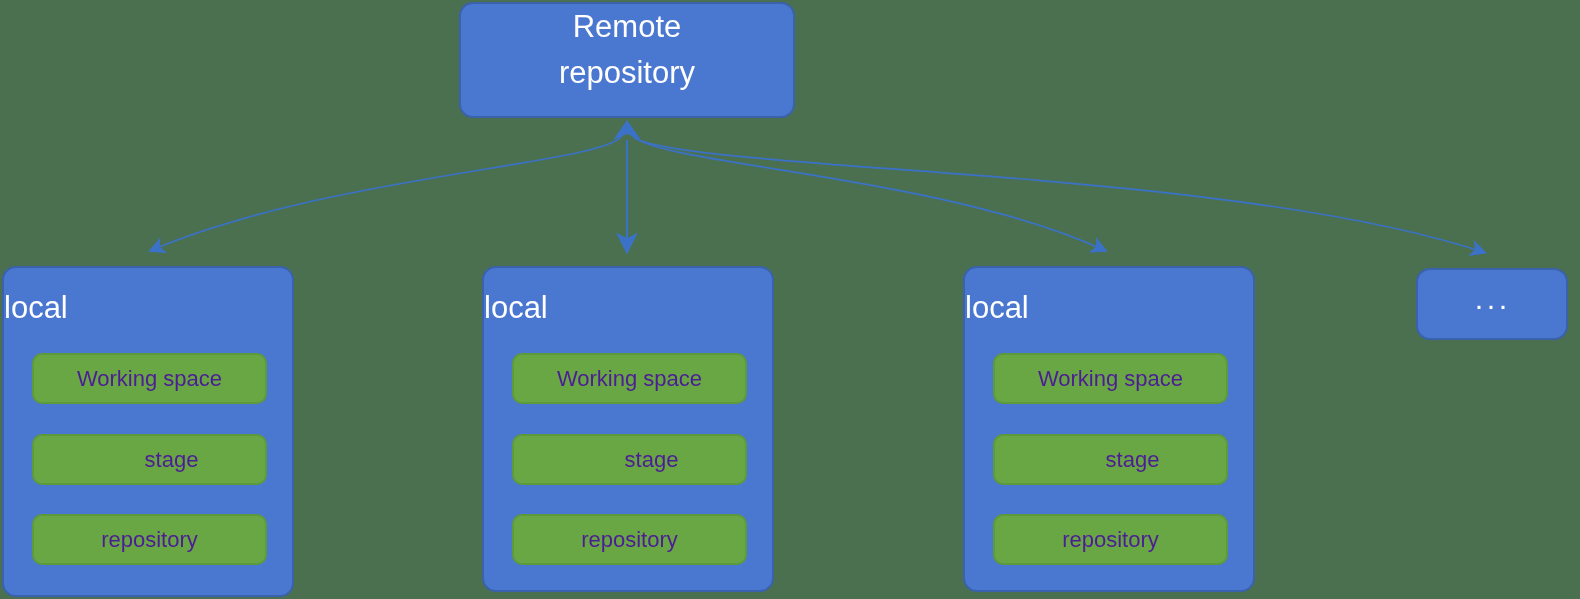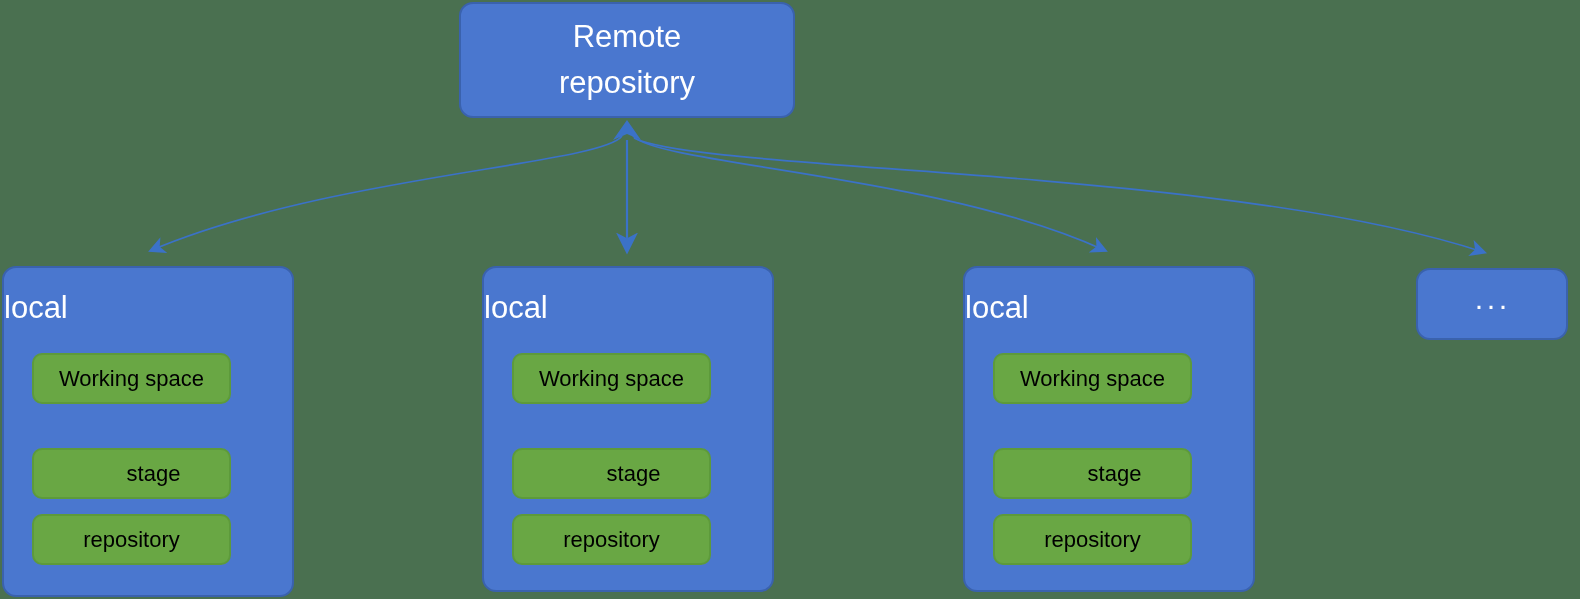"Remote" .remote-box { align-items: center -> none }
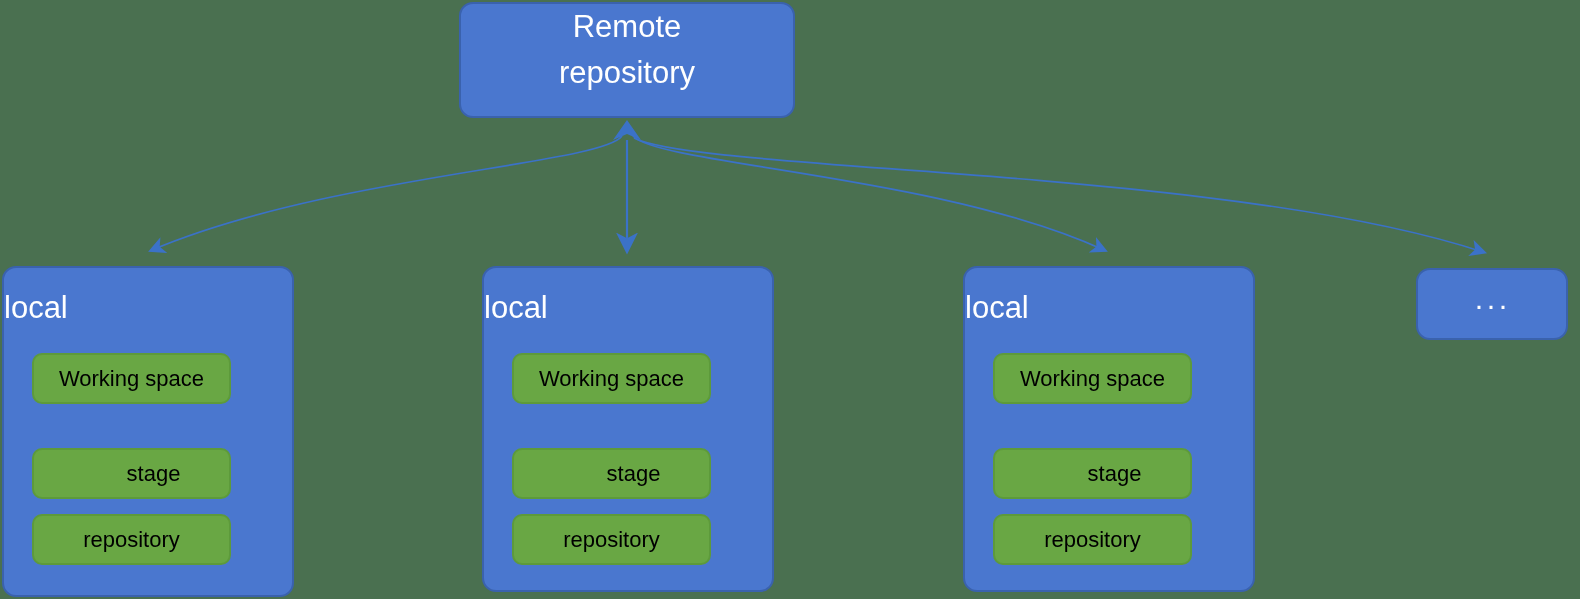"Working space" .box-green { color: #000000 -> #4c1d95; width: 199px -> 235px }
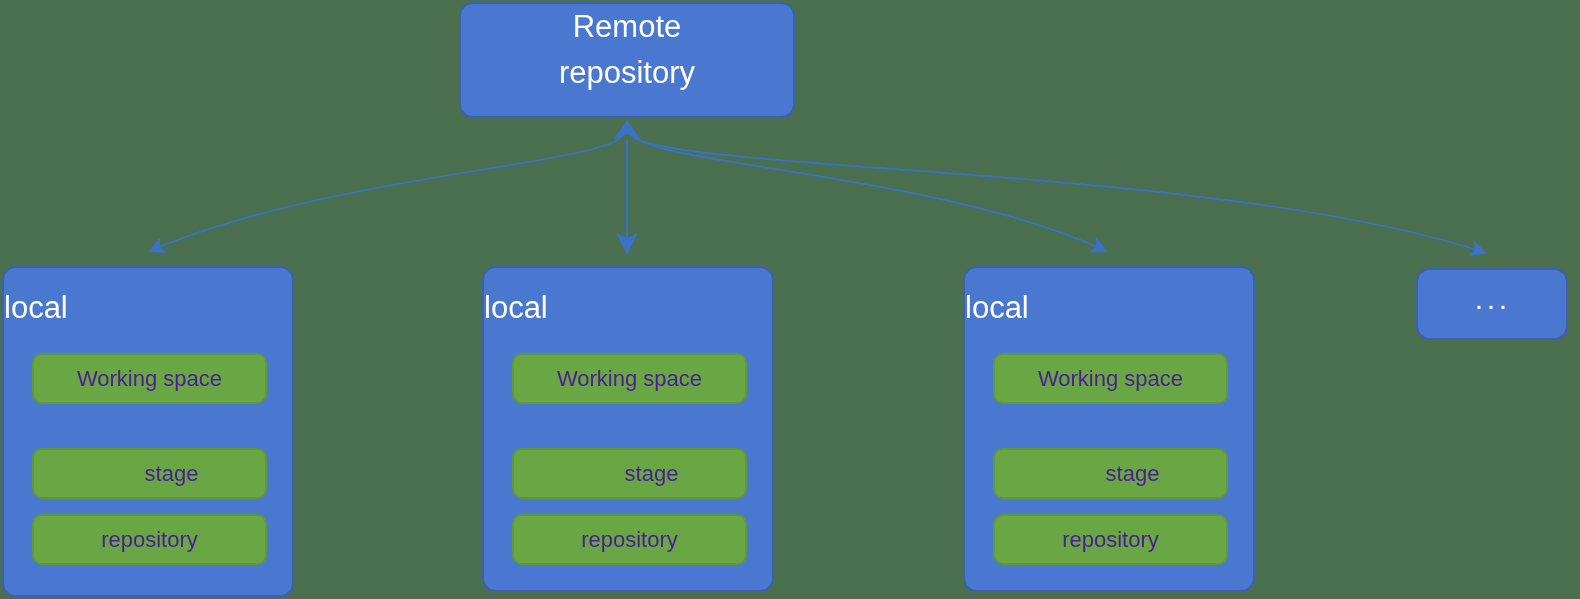"stage" .g-2 { top: 180px -> 166px }
